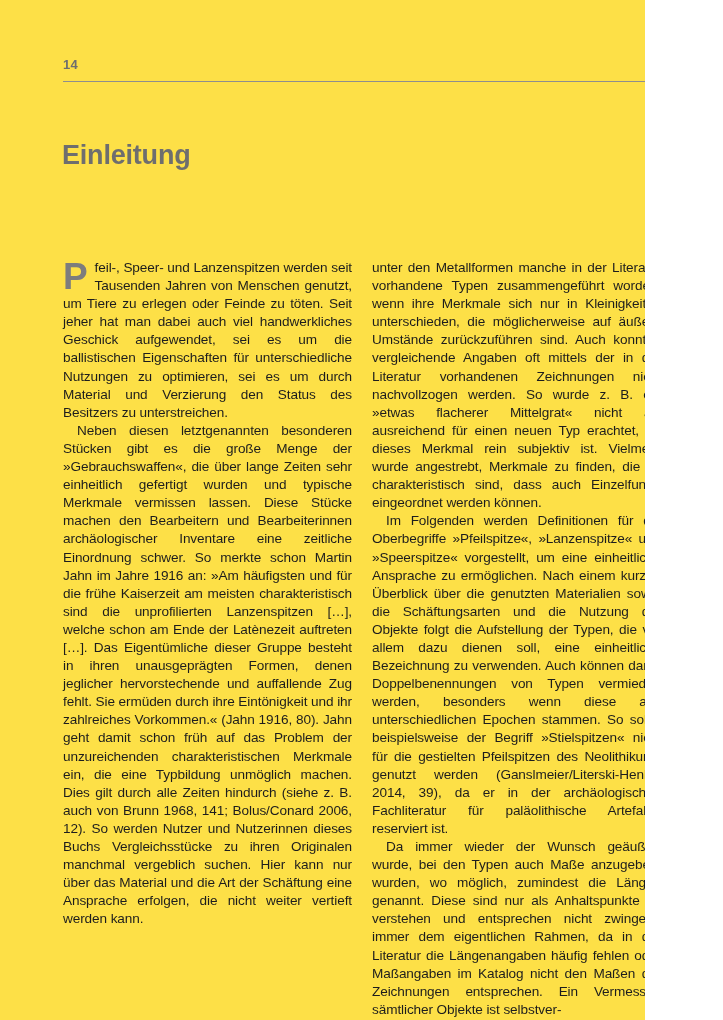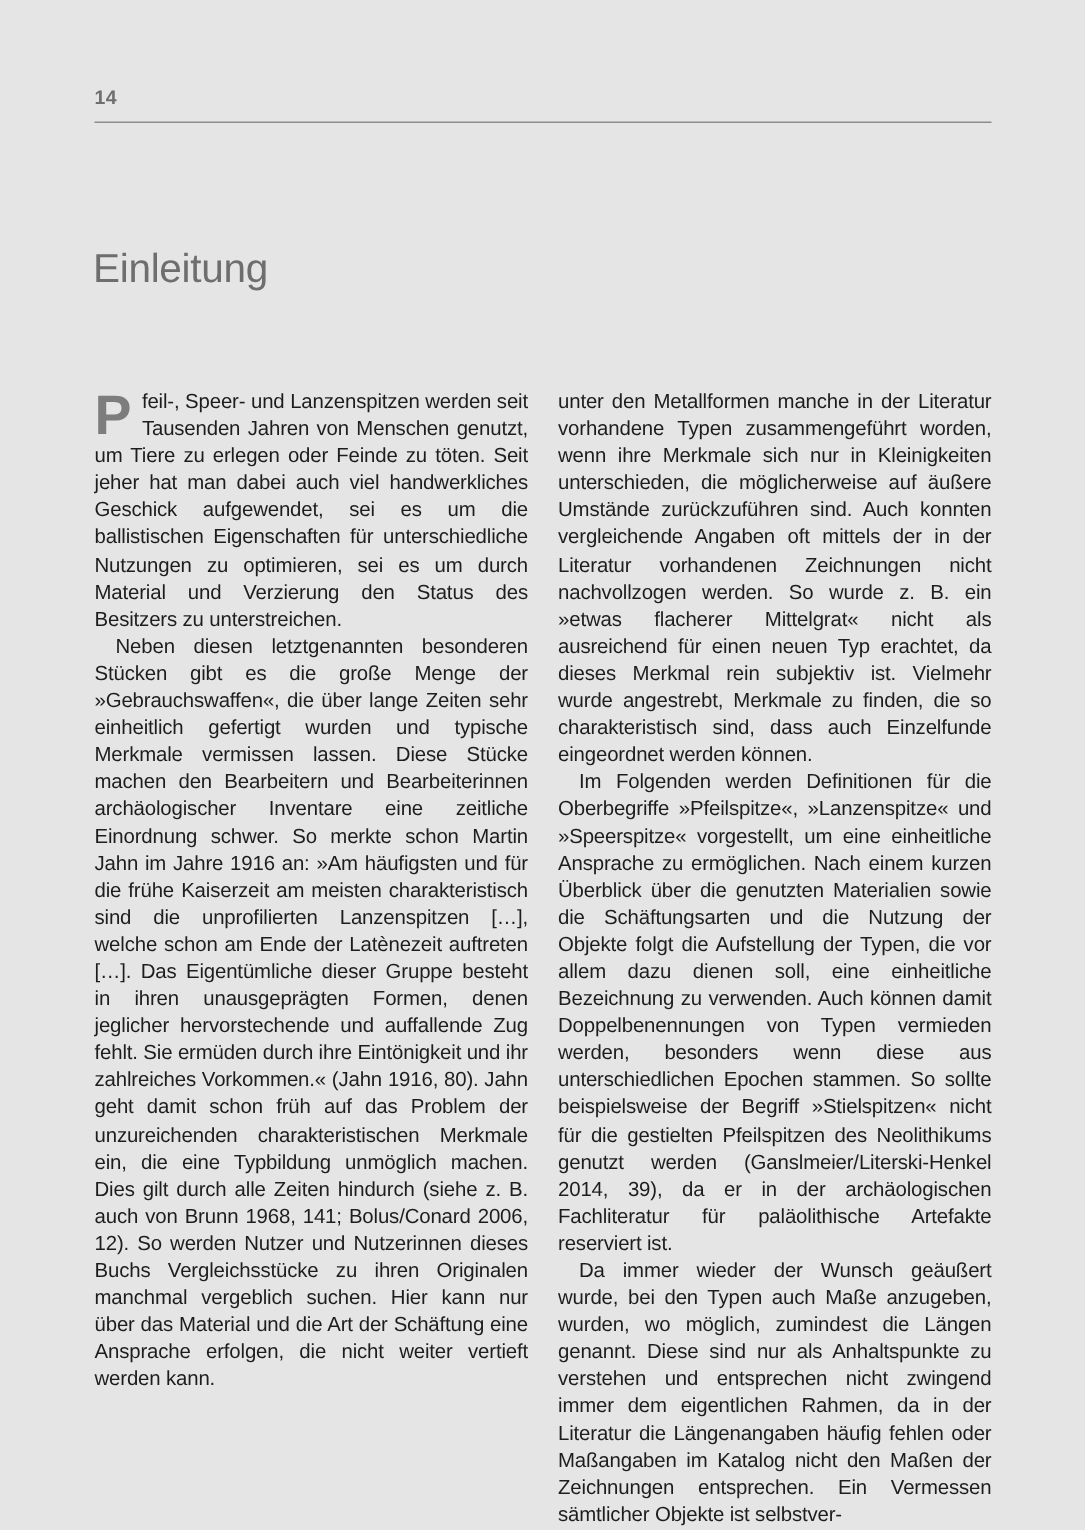"14" .page { background: #e5e5e5 -> #fde047; width: 723px -> 645px }
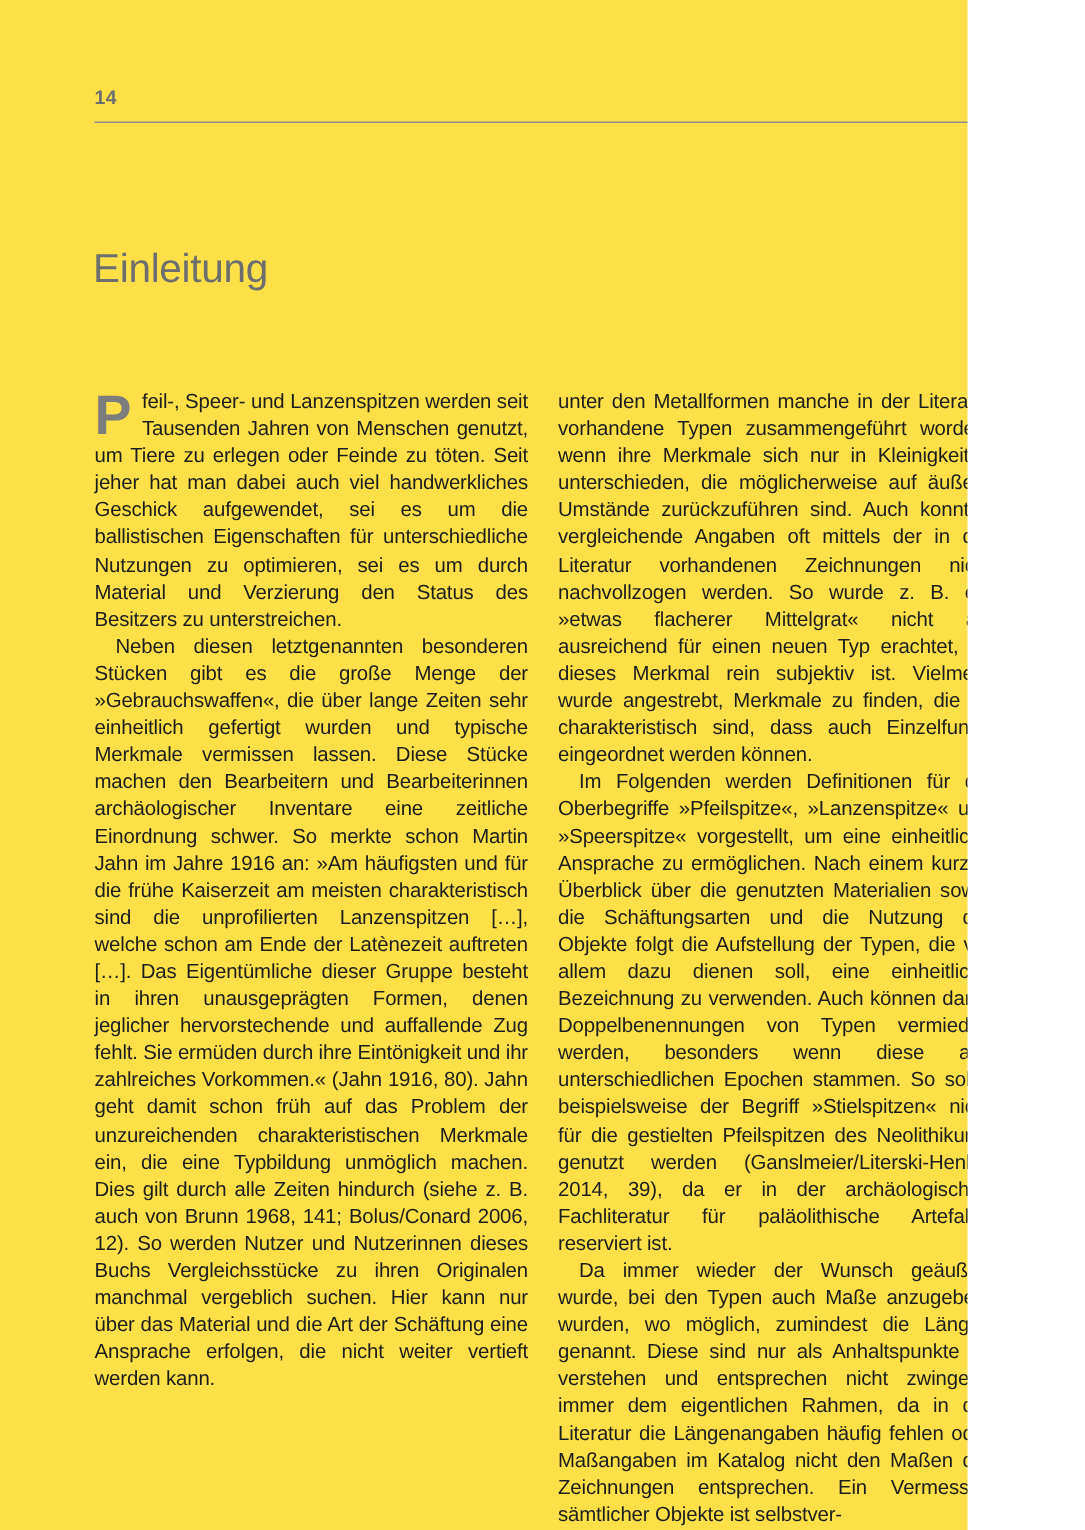"Einleitung" .title { font-weight: normal -> bold; top: 164px -> 140px }
